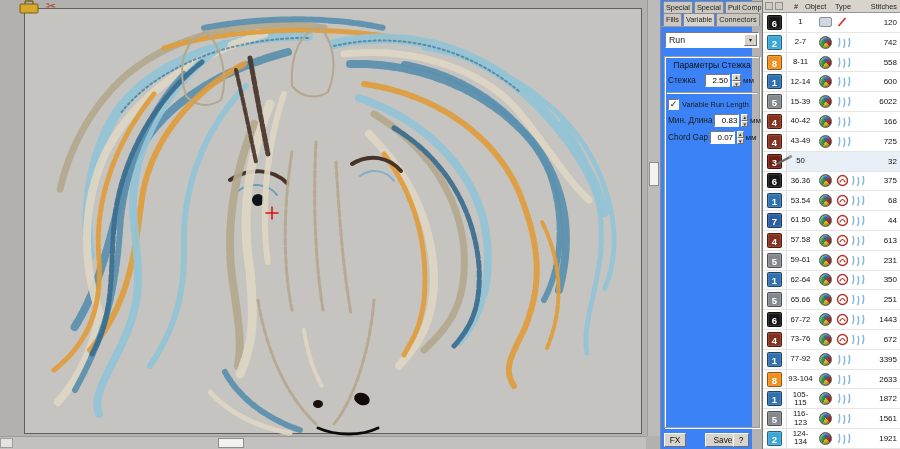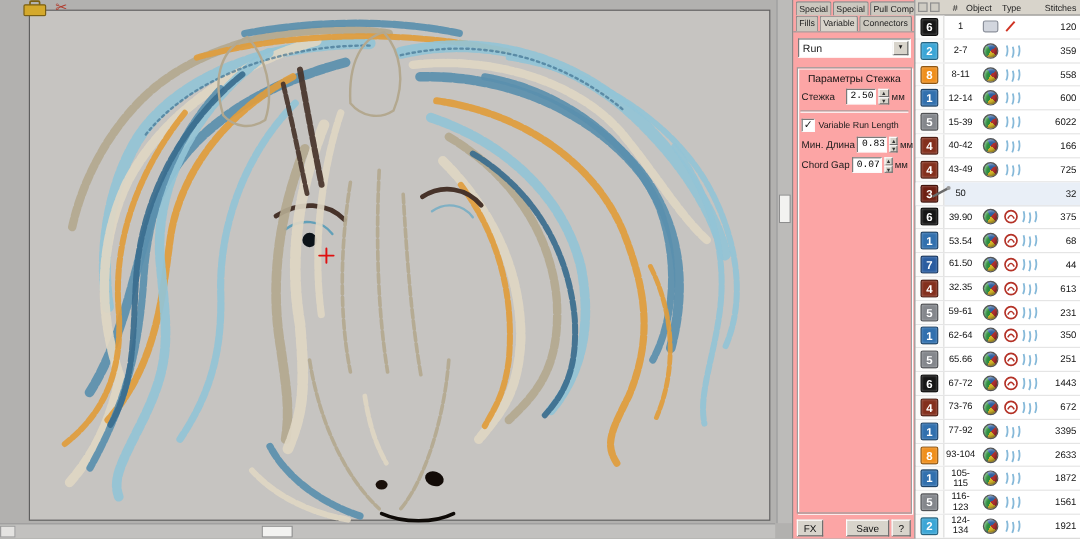"Special" .props { background: #fca5a5 -> #3b82f6; width: 102px -> 92px }
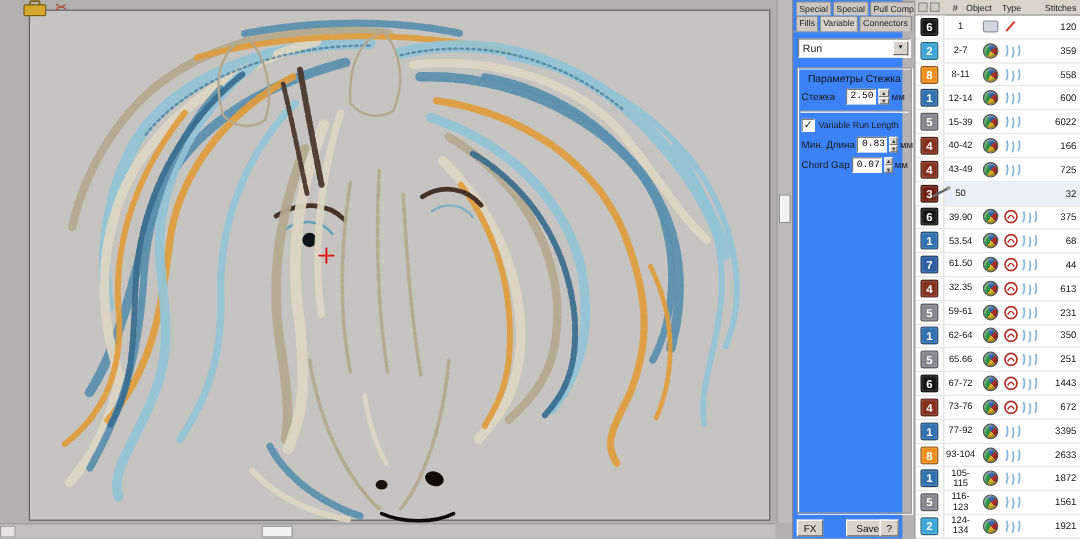"359" span.stitchcell { text: 359 -> 742 }
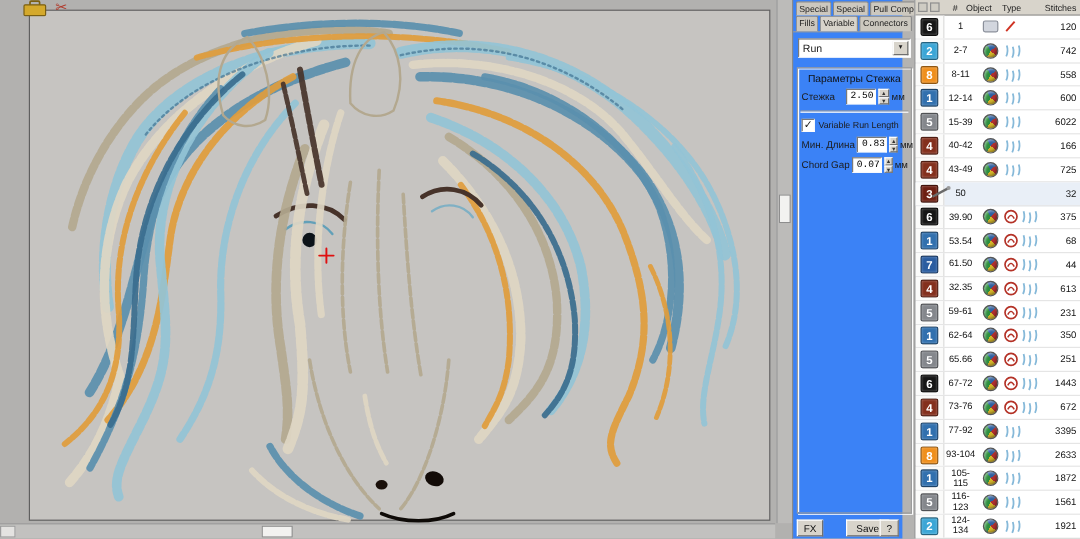"2.50" .fval { font-family: Liberation Mono, monospace -> Liberation Sans, sans-serif }
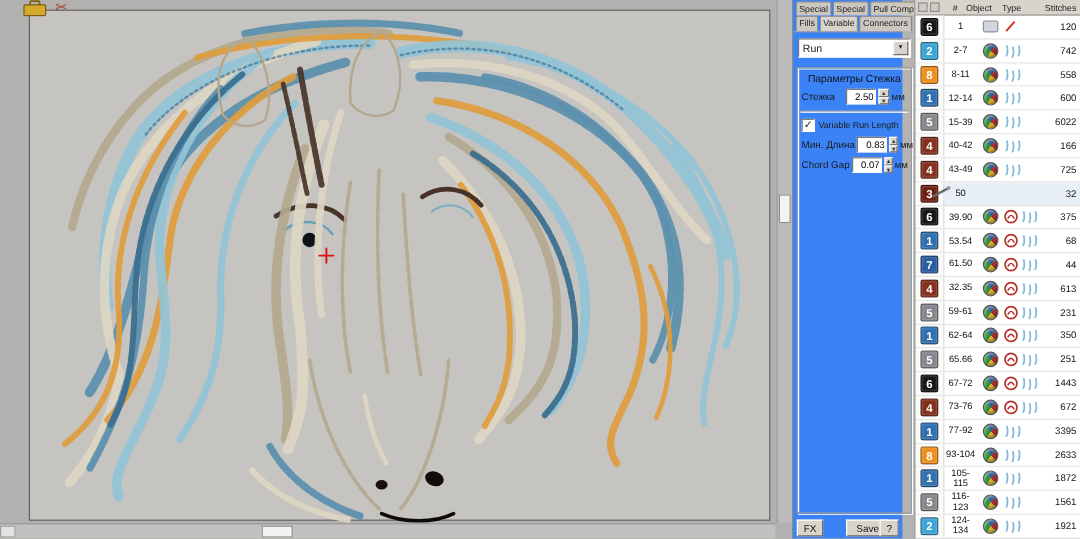"39.90" span.rangecell { text: 39.90 -> 36.36 }
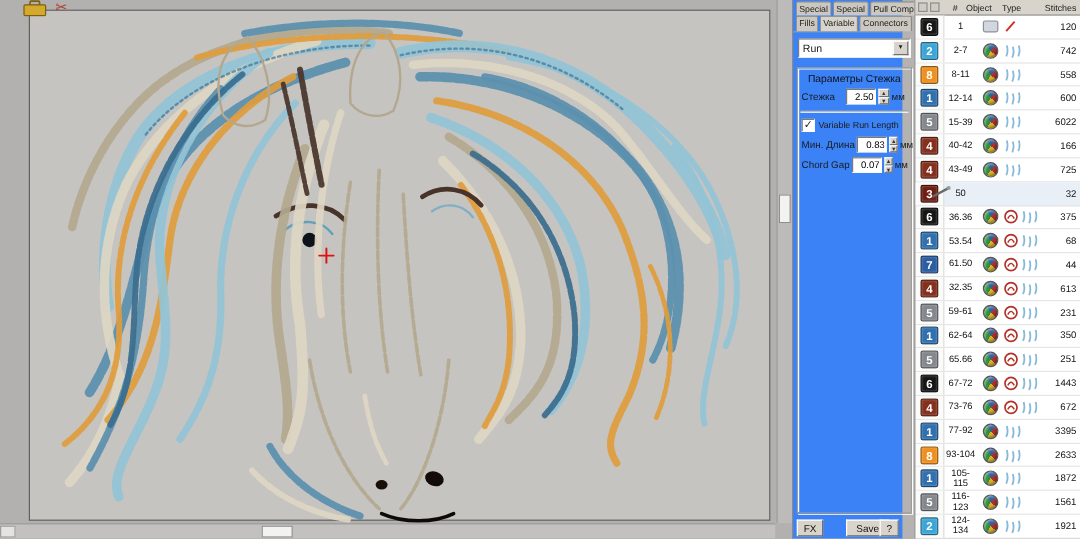"32.35" span.rangecell { text: 32.35 -> 57.58 }
